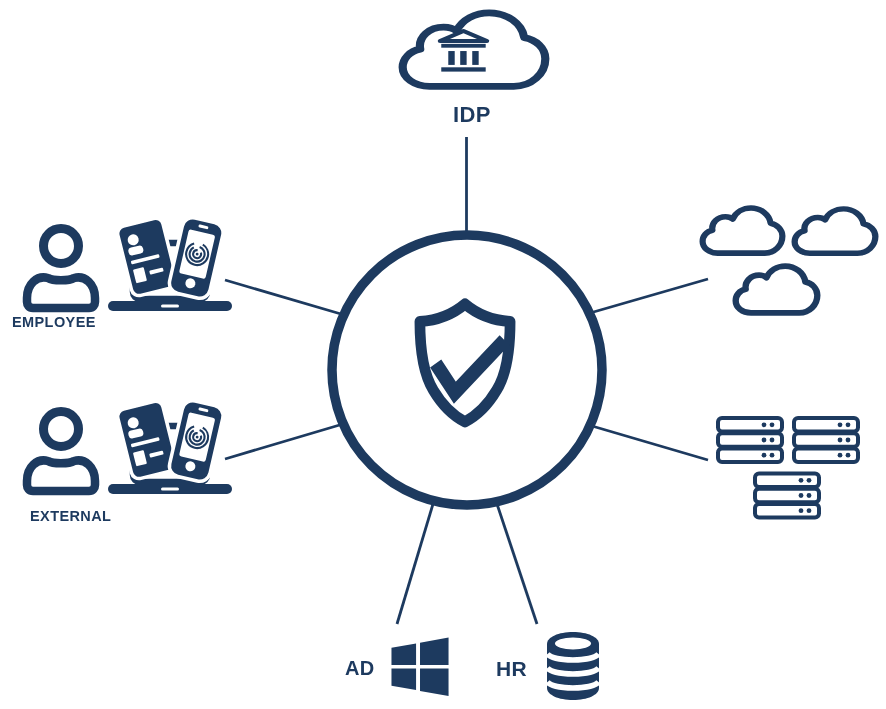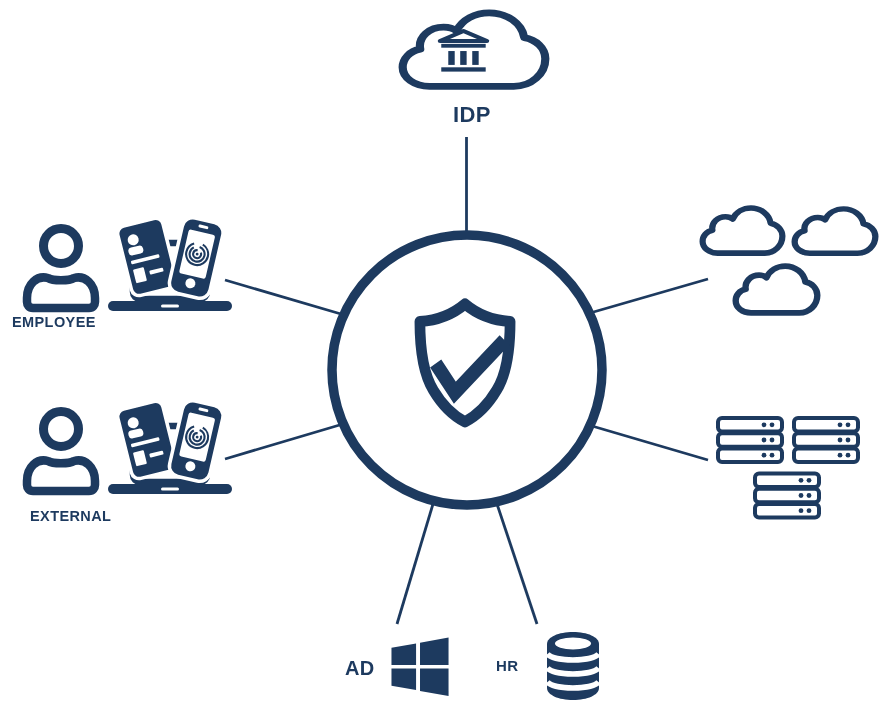"HR" .lbl-hr { font-size: 15px -> 21px }
